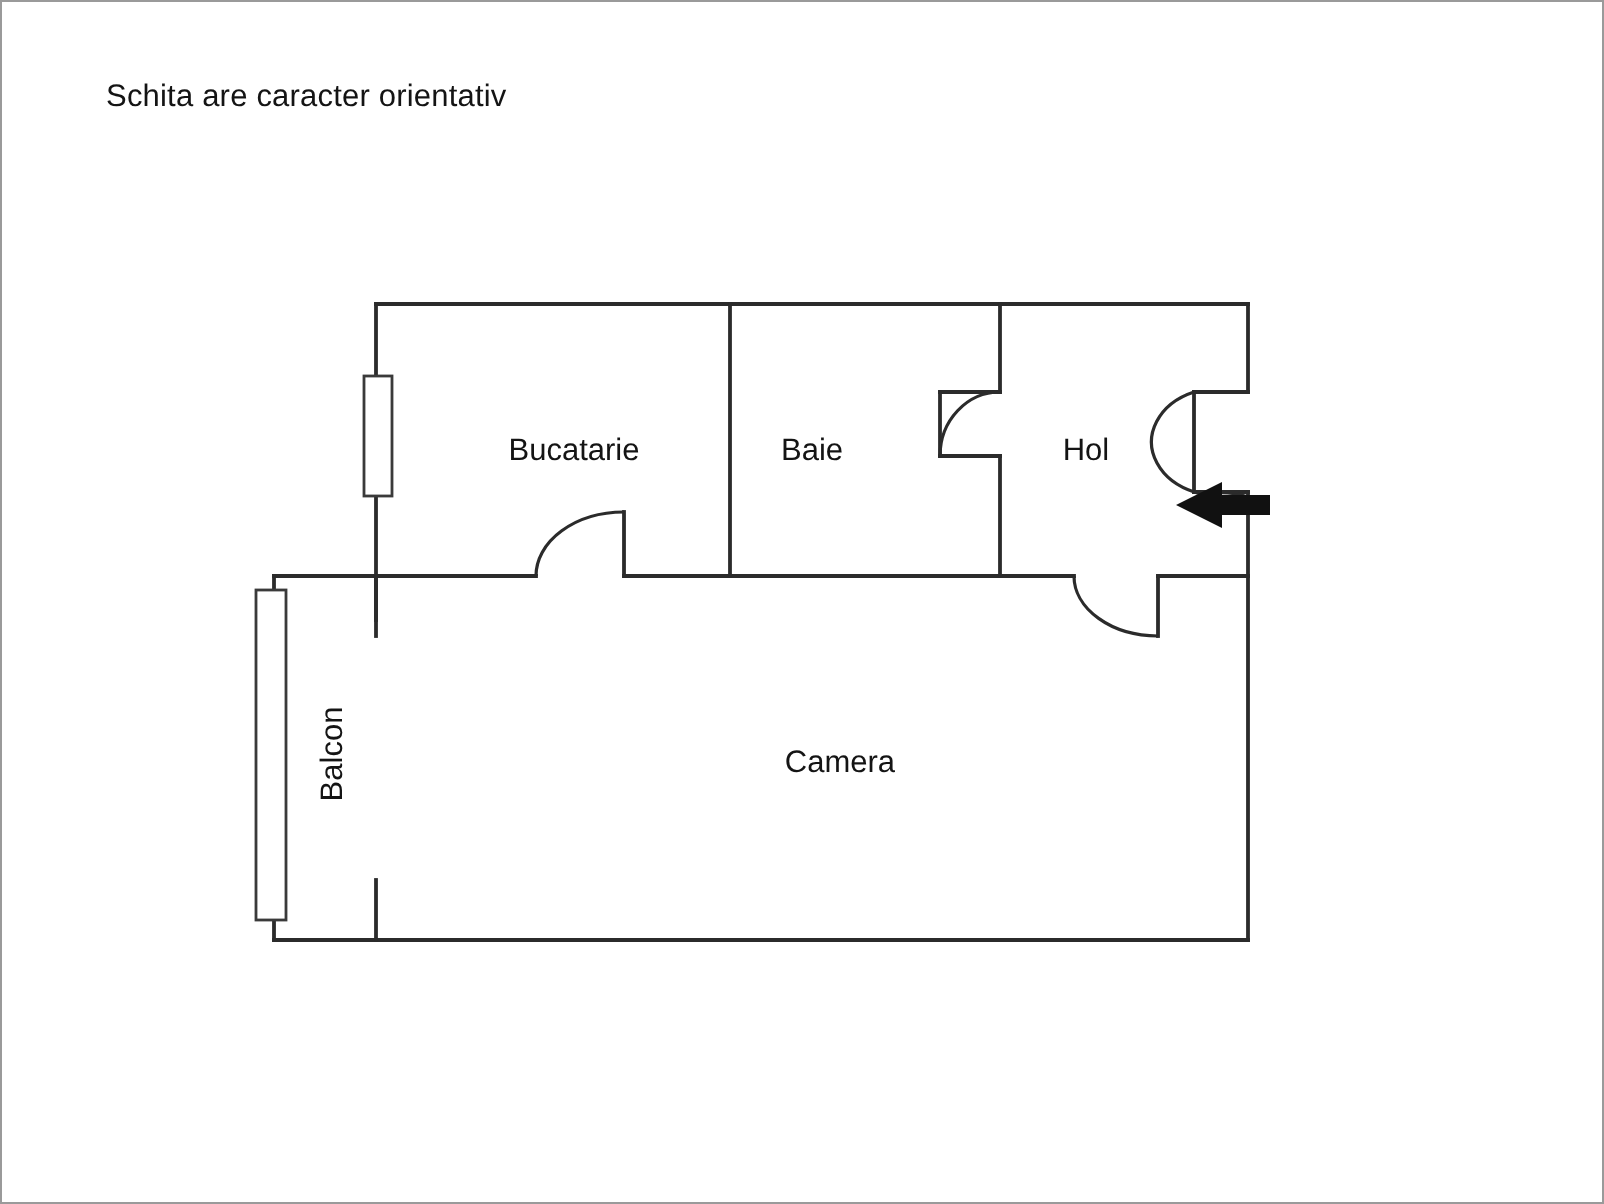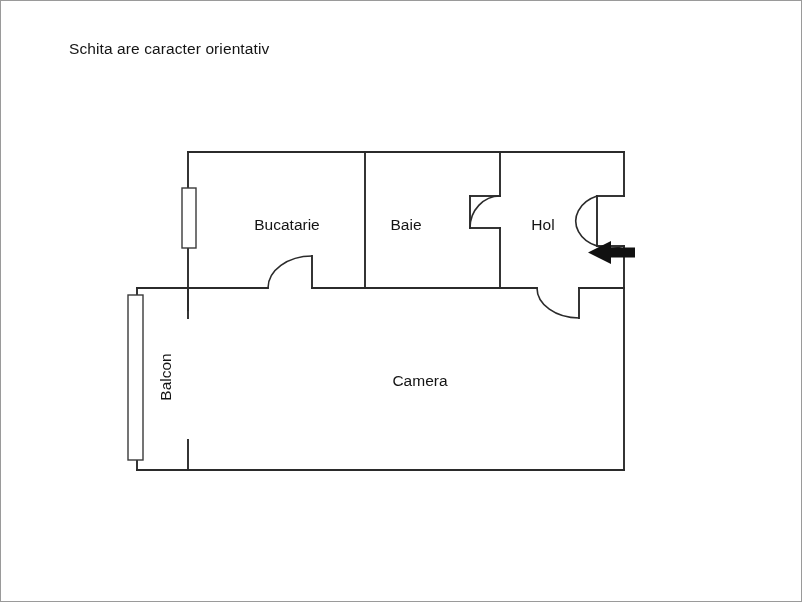"Schita are caracter orientativ" #caption { margin-left: 16px -> none }
